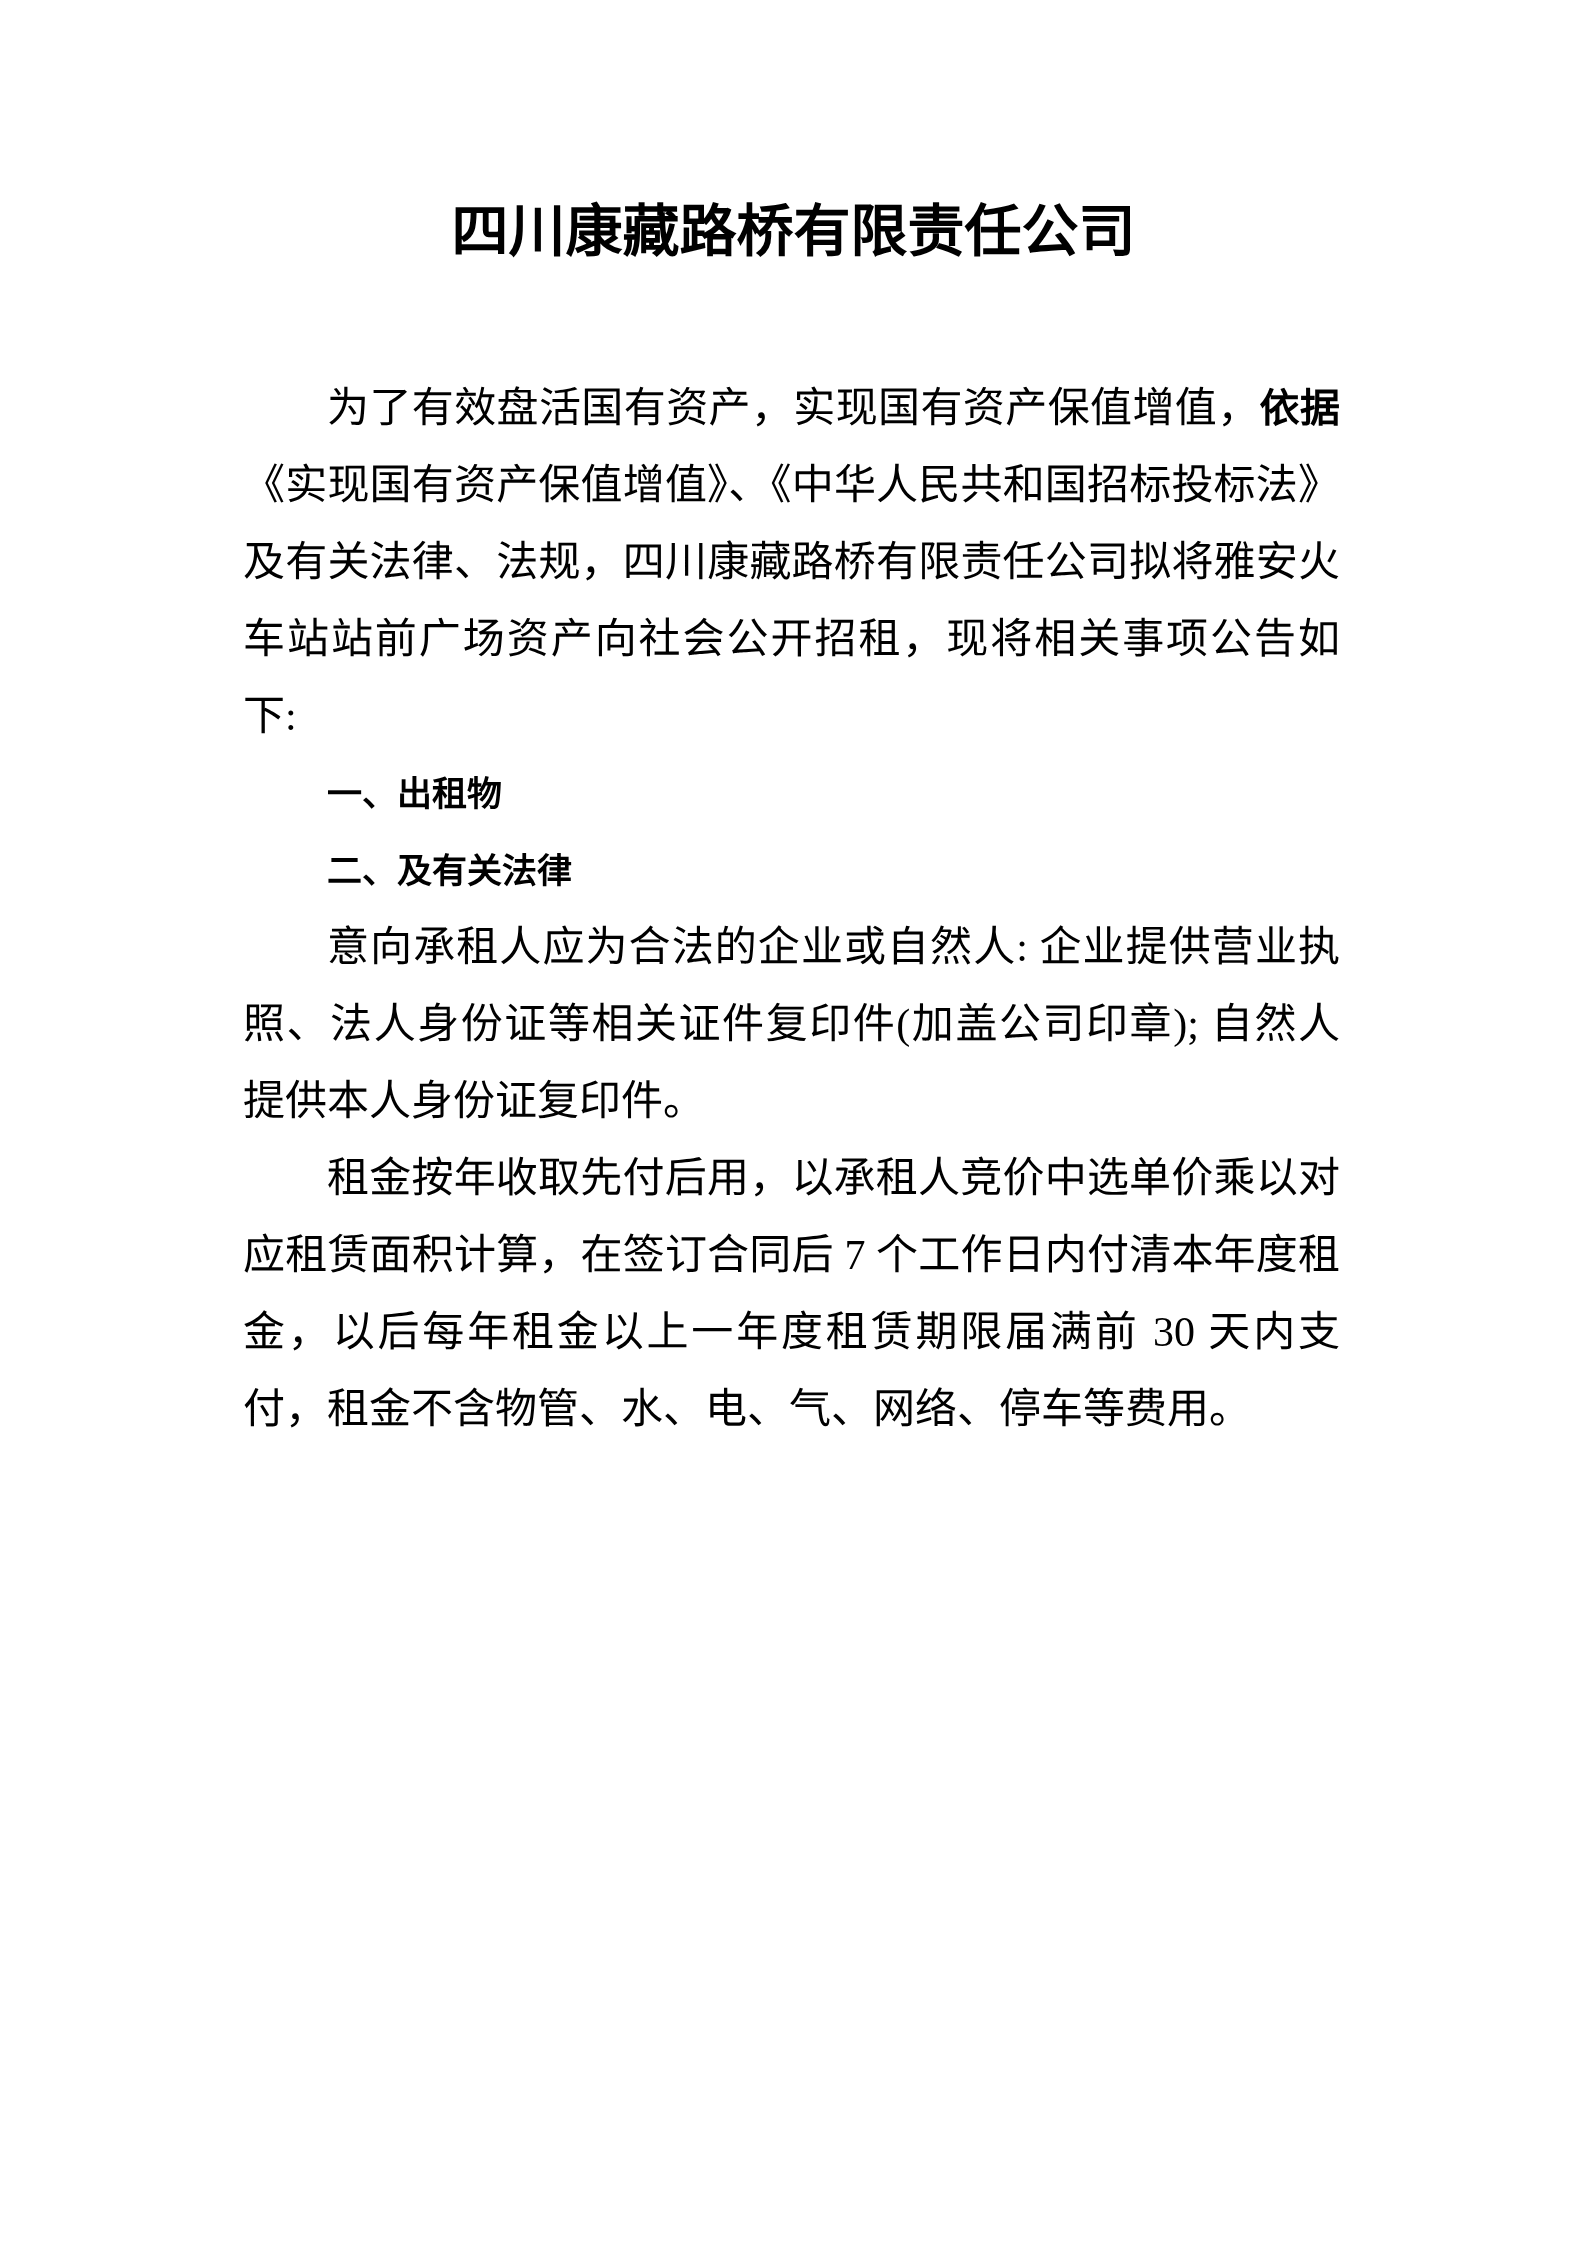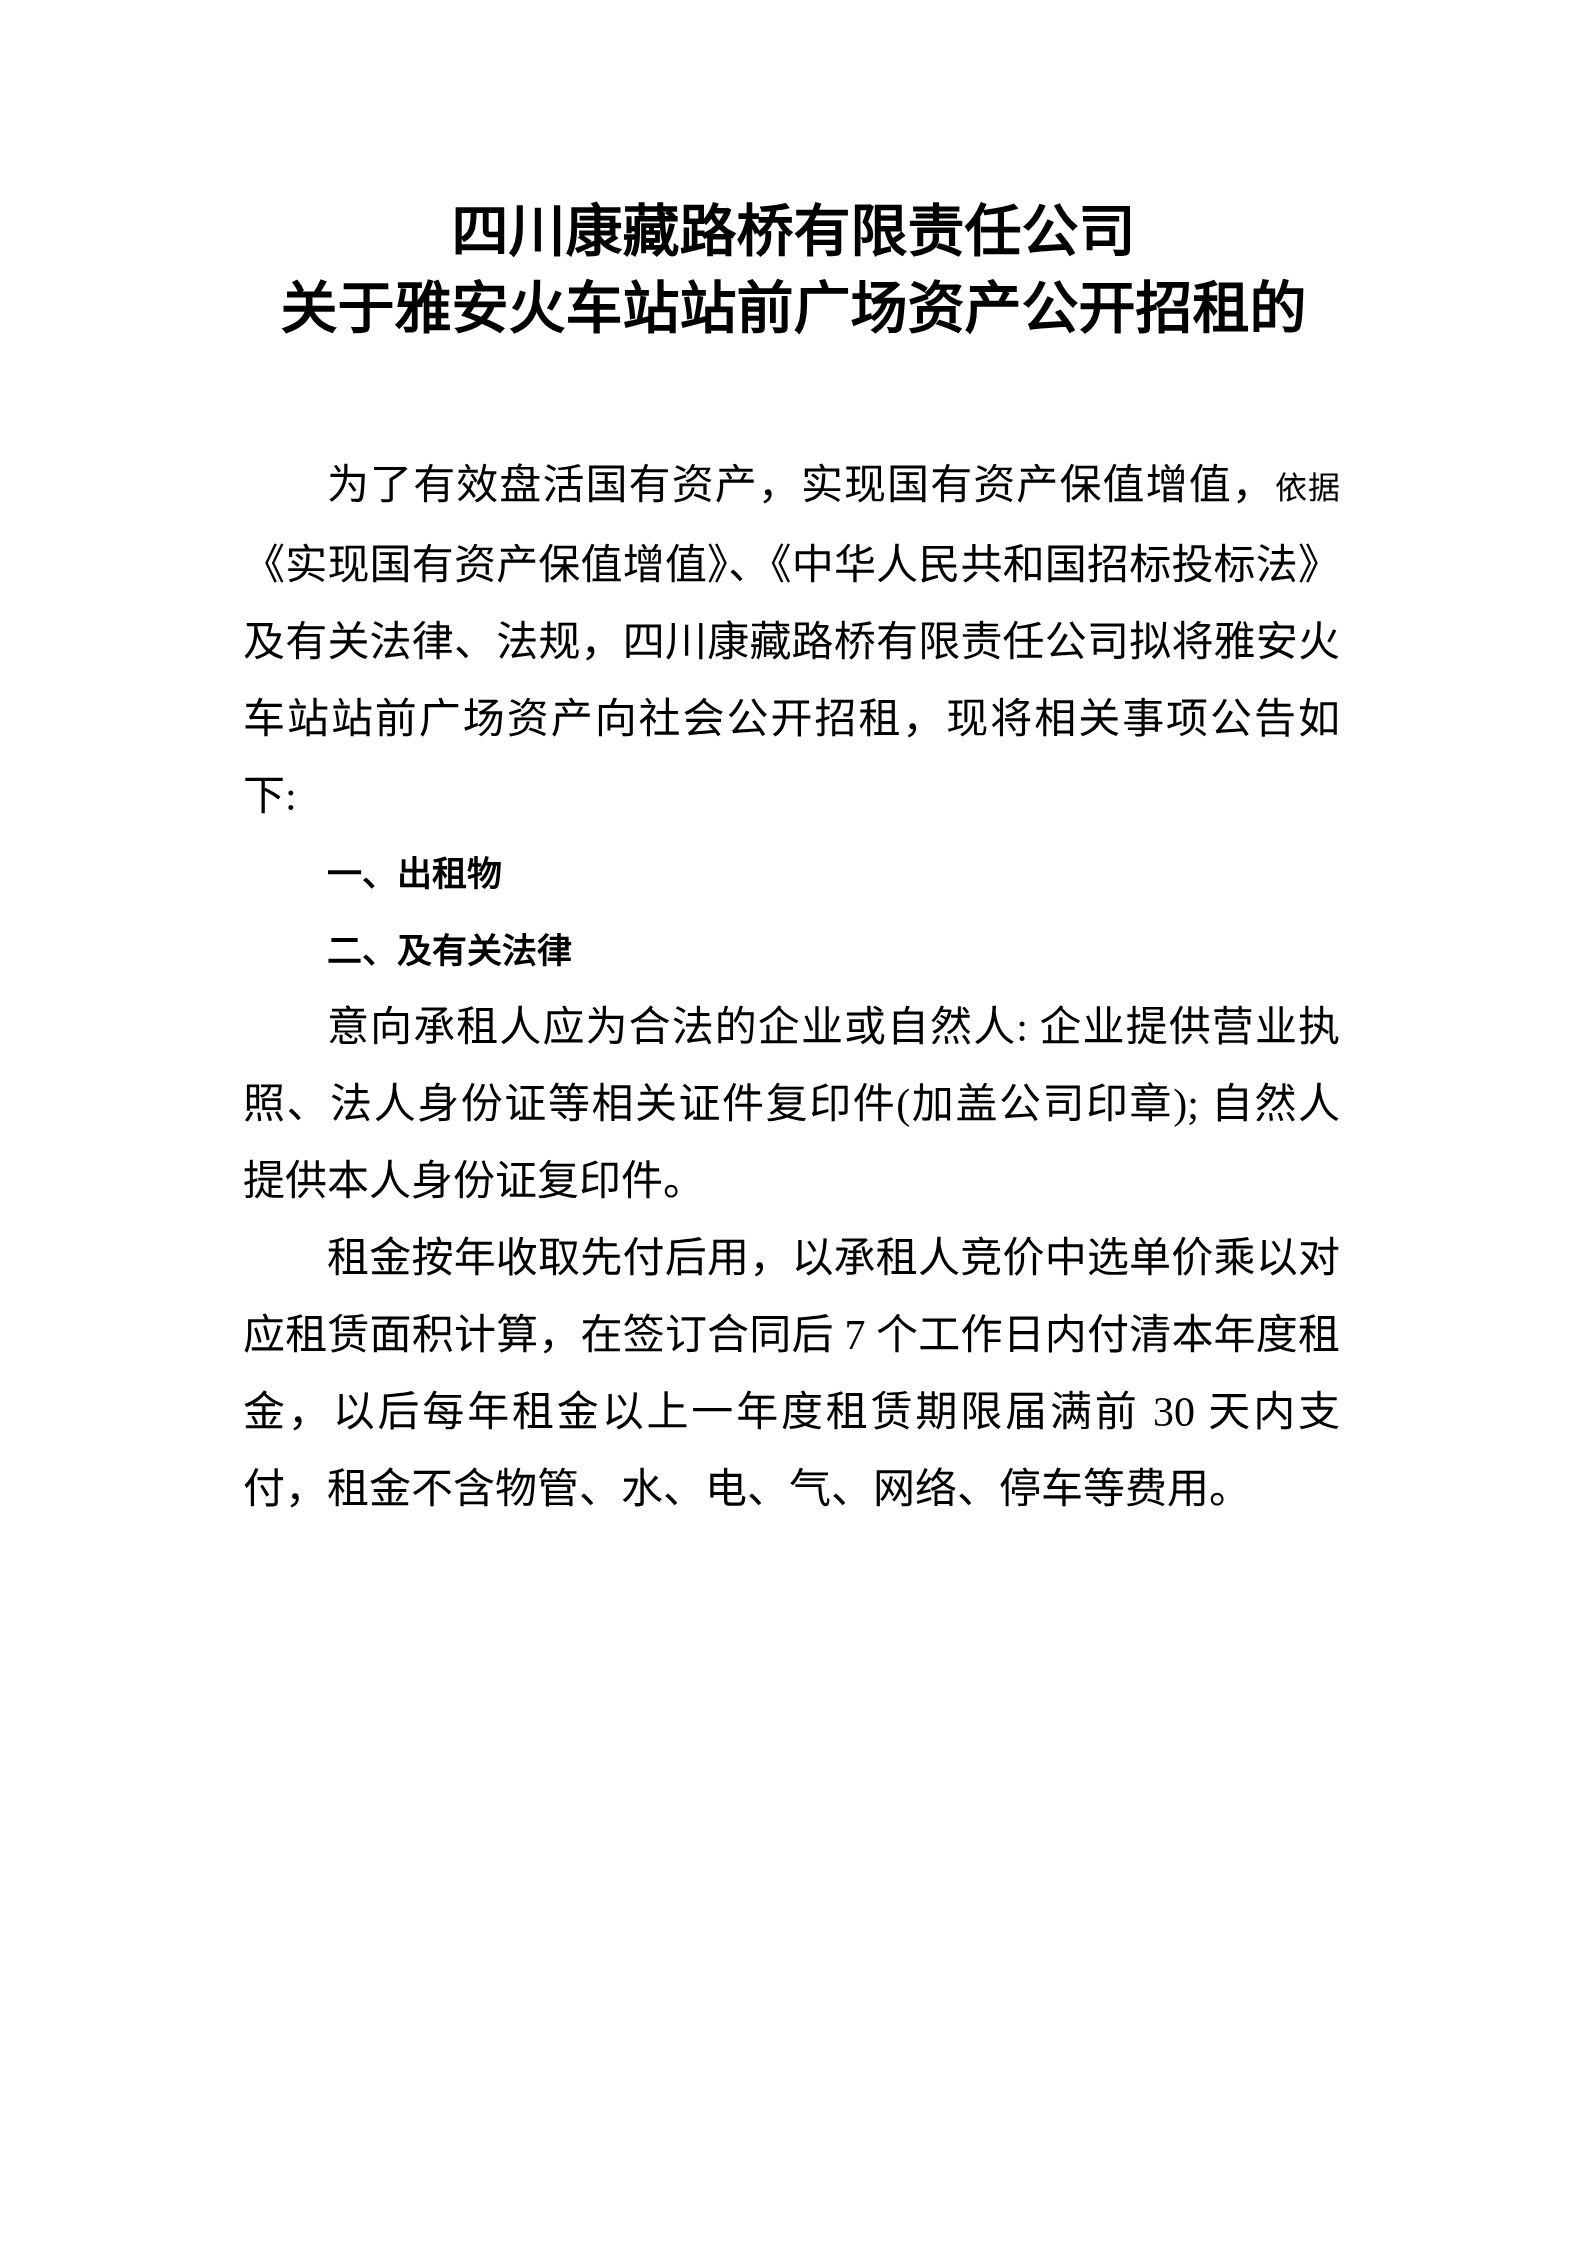"关于雅安火车站站前广场资产公开招租的" div { html: <div>关于雅安火车站站前广场资产公开招租的</div> -> none }
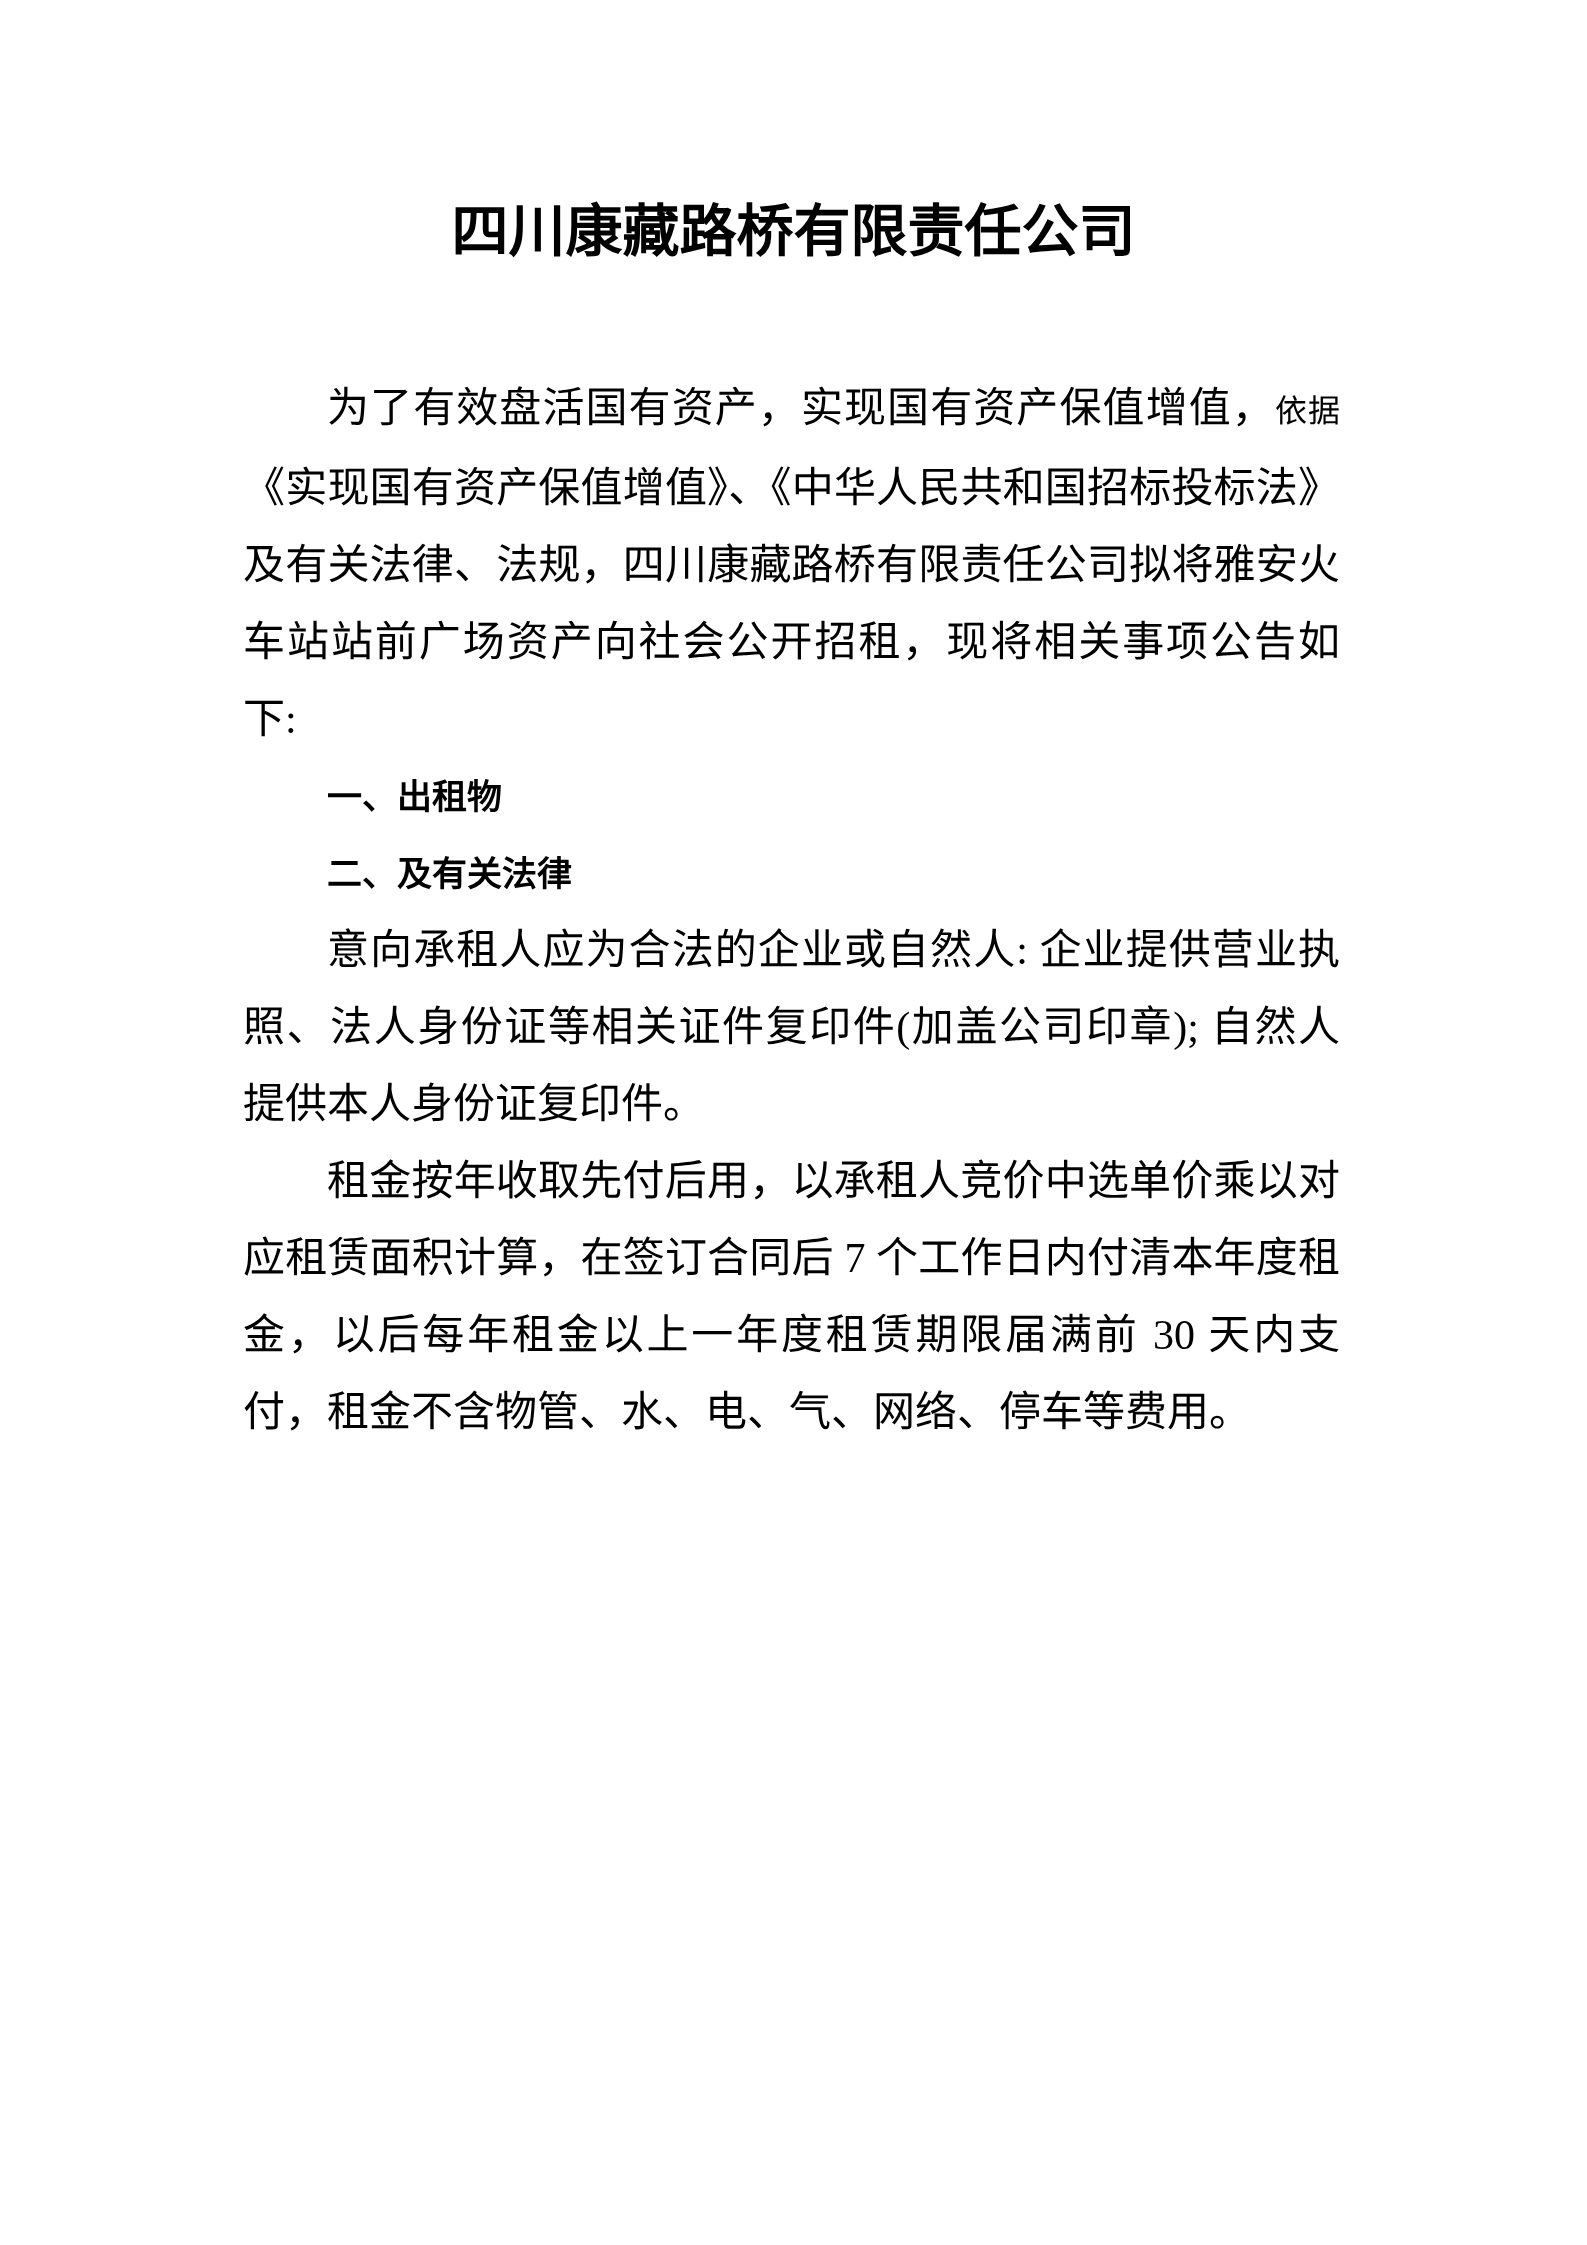"依据" .small-inline { font-size: 32px -> 40px; font-weight: none -> bold }
